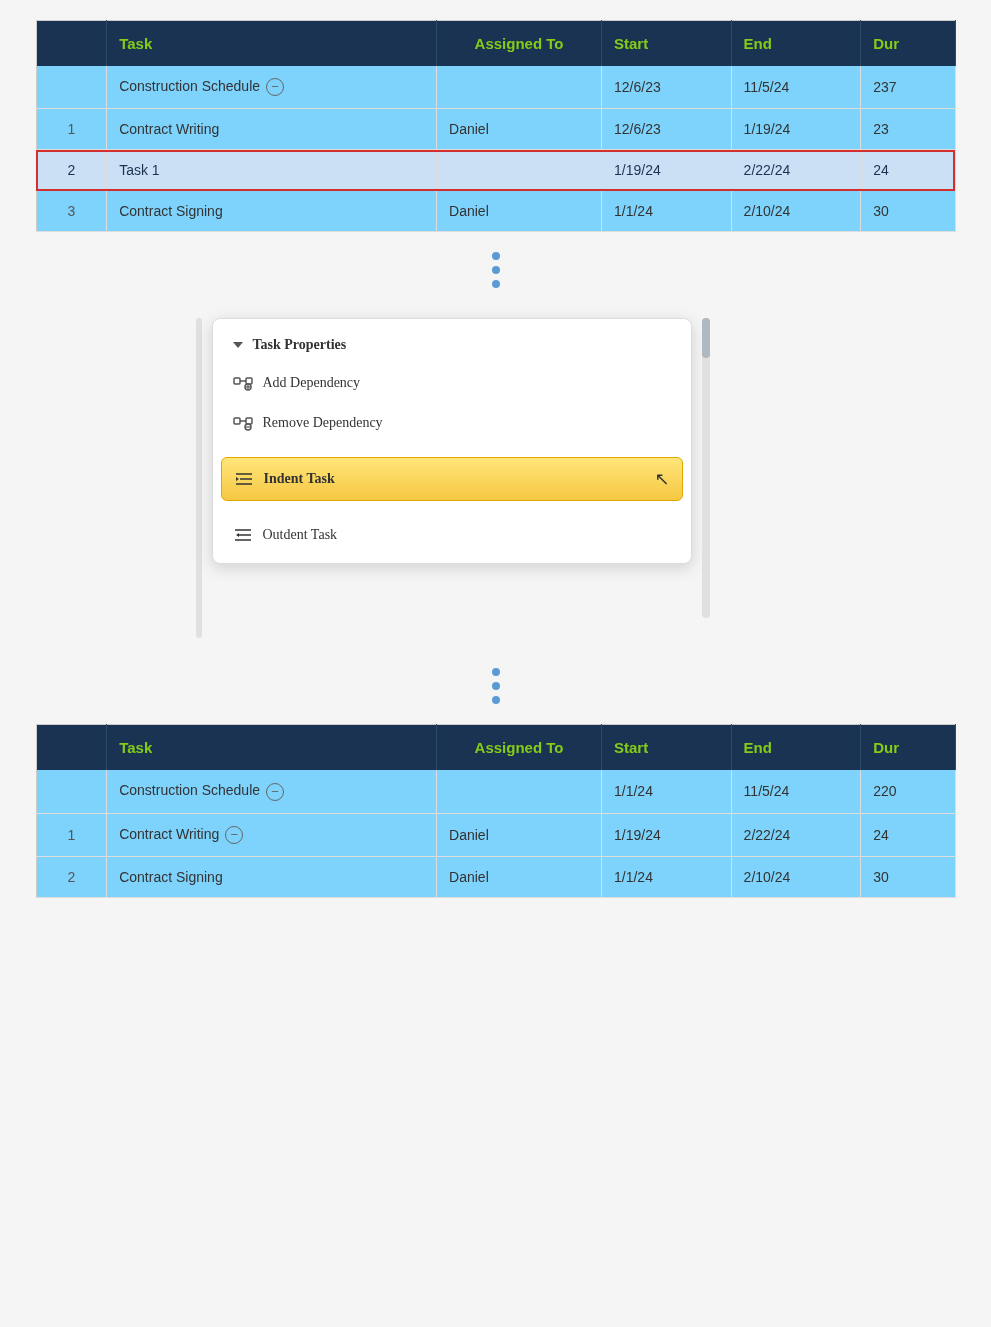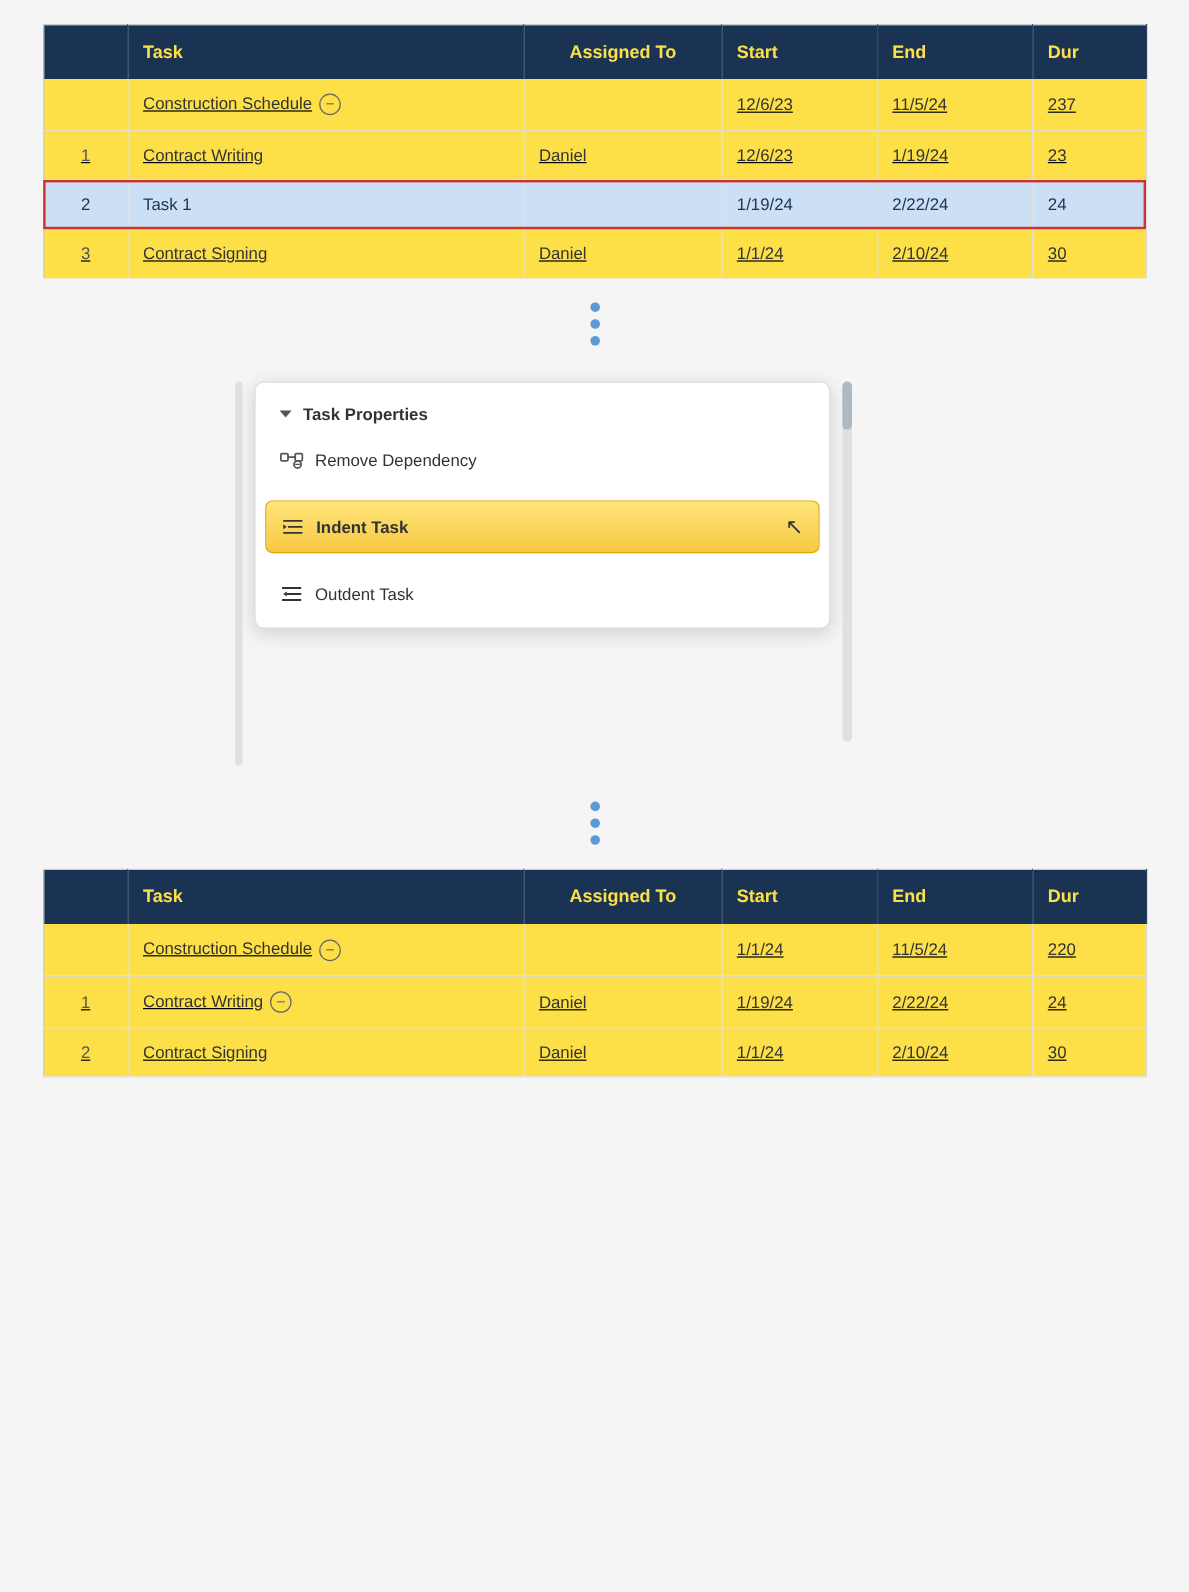"Task" .task-table thead tr { color: #fde047 -> #84cc16 }
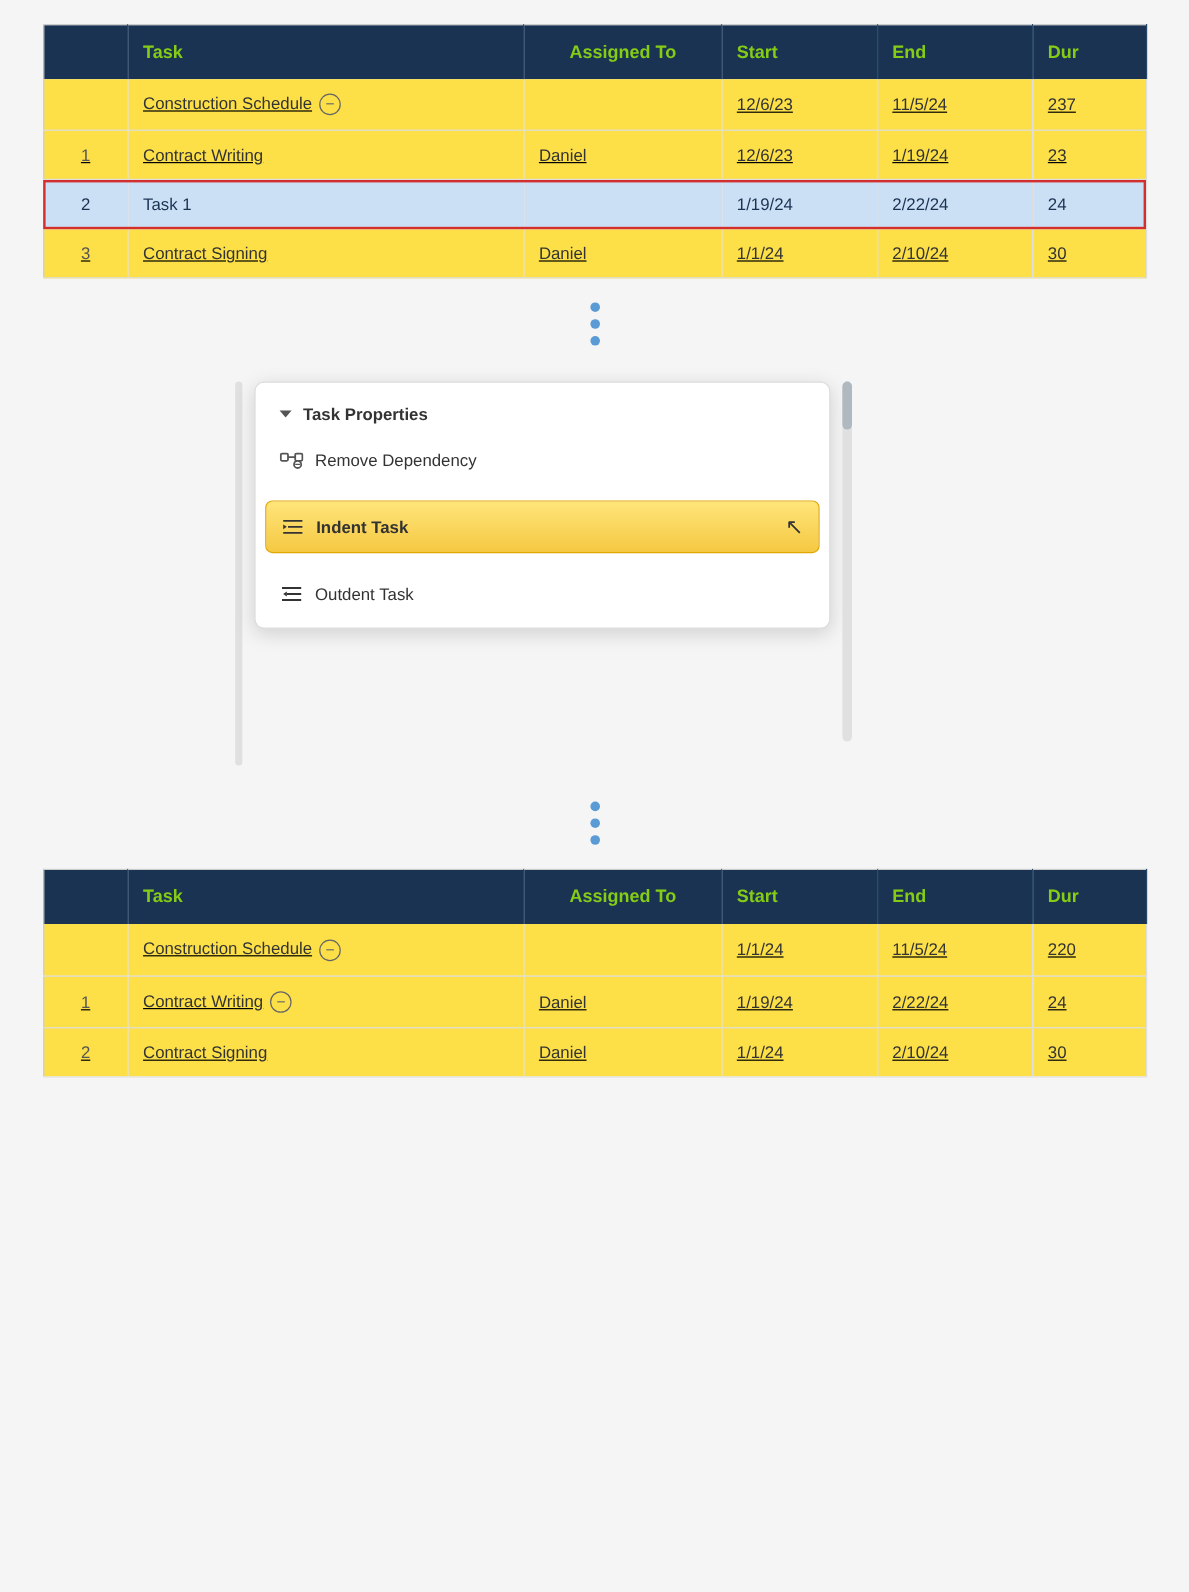"Construction Schedule −" .task-table tbody tr.row-normal { background: #fde047 -> #7dd3fc; text-decoration: underline -> none }
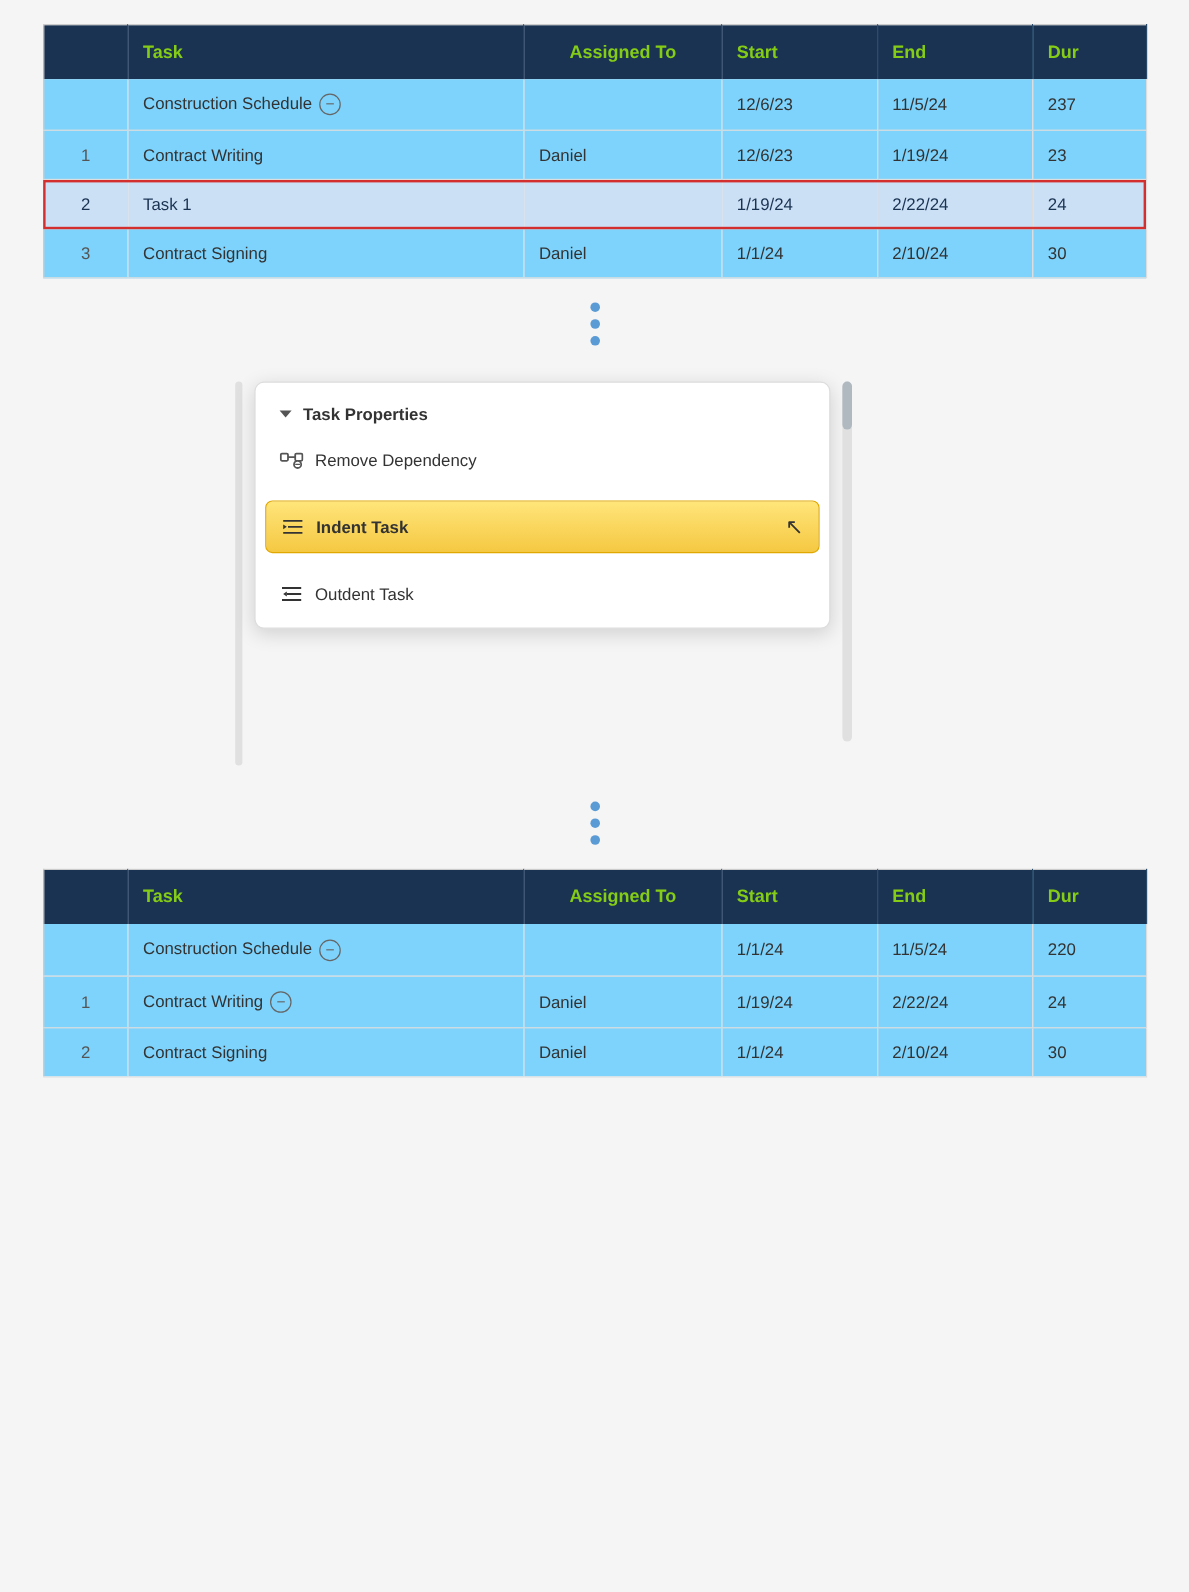"Task Properties" .context-menu { font-family: none -> Liberation Serif, serif }
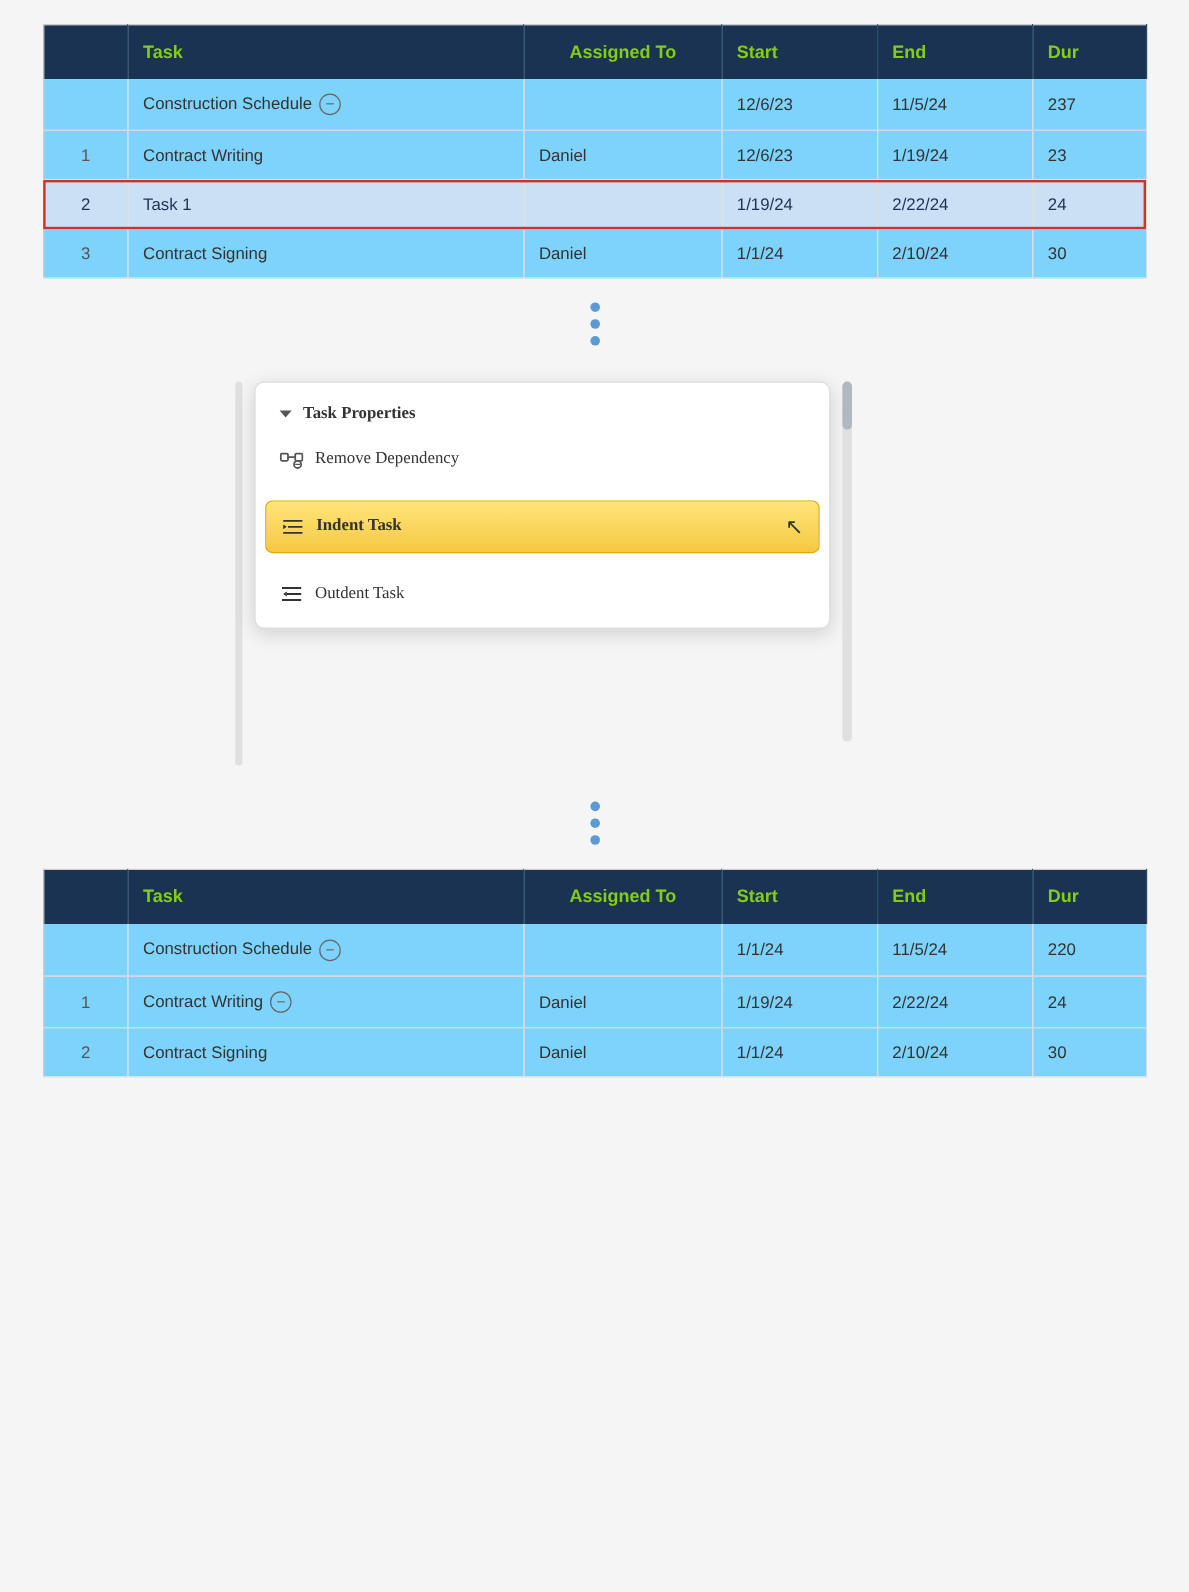"Add Dependency" div.context-menu-item { html: none -> <div> <span> <svg> <rect></rect> <rect></rect> <line></line> <circle></circle> <line></line> <line></line> </svg> </span> <span>Add Dependency</span> </div> }
